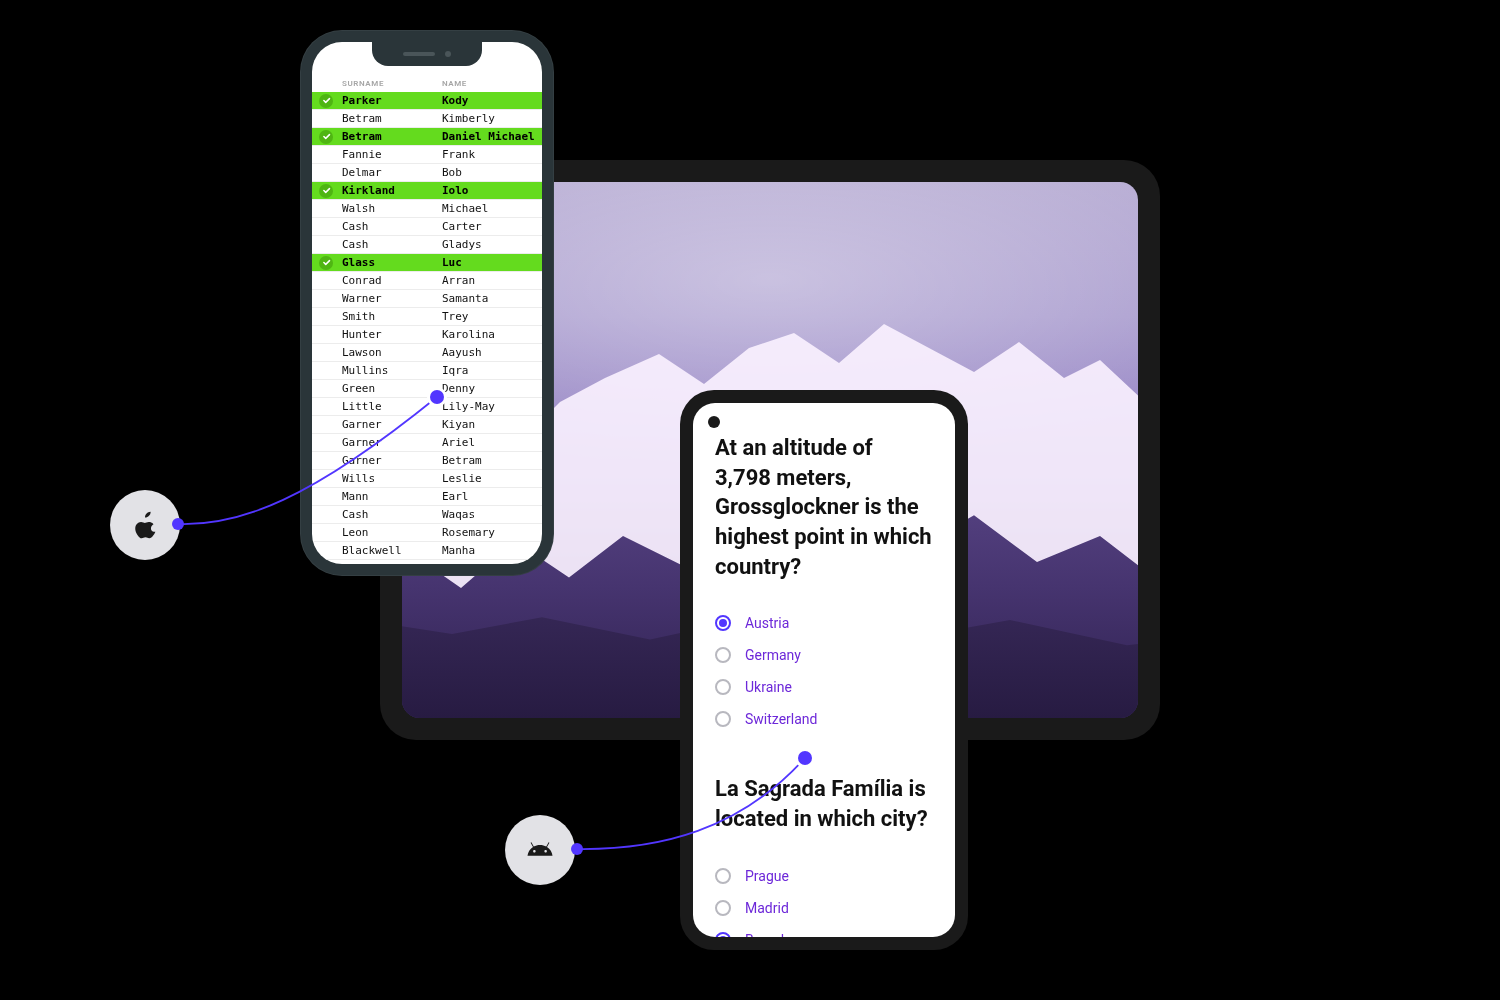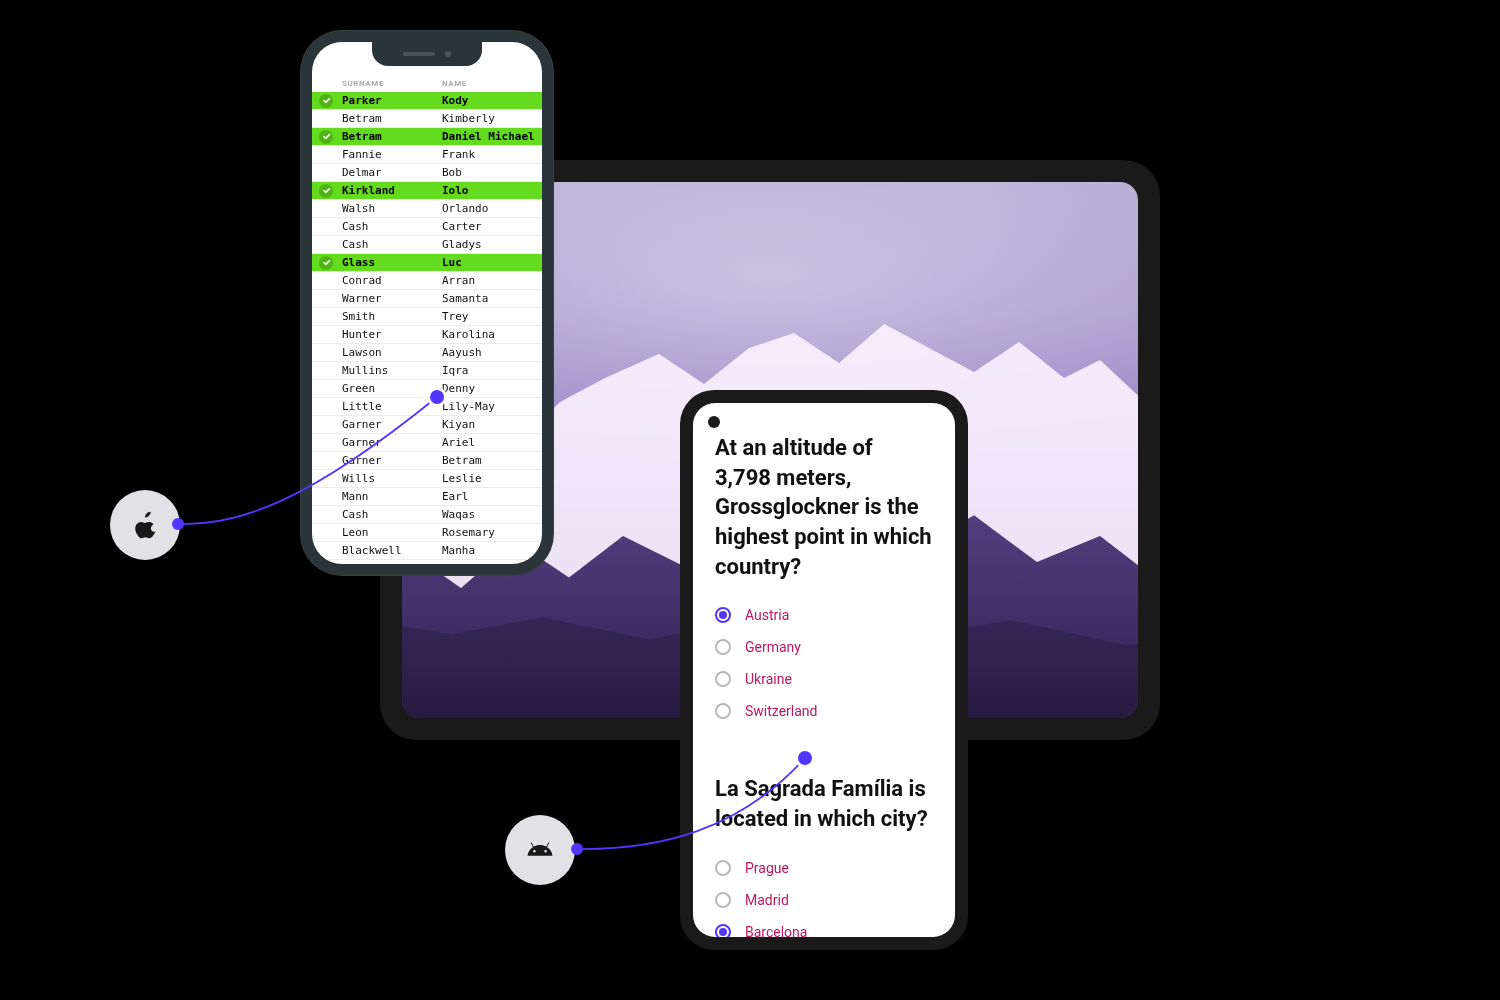"Orlando" div.nam { text: Orlando -> Michael }
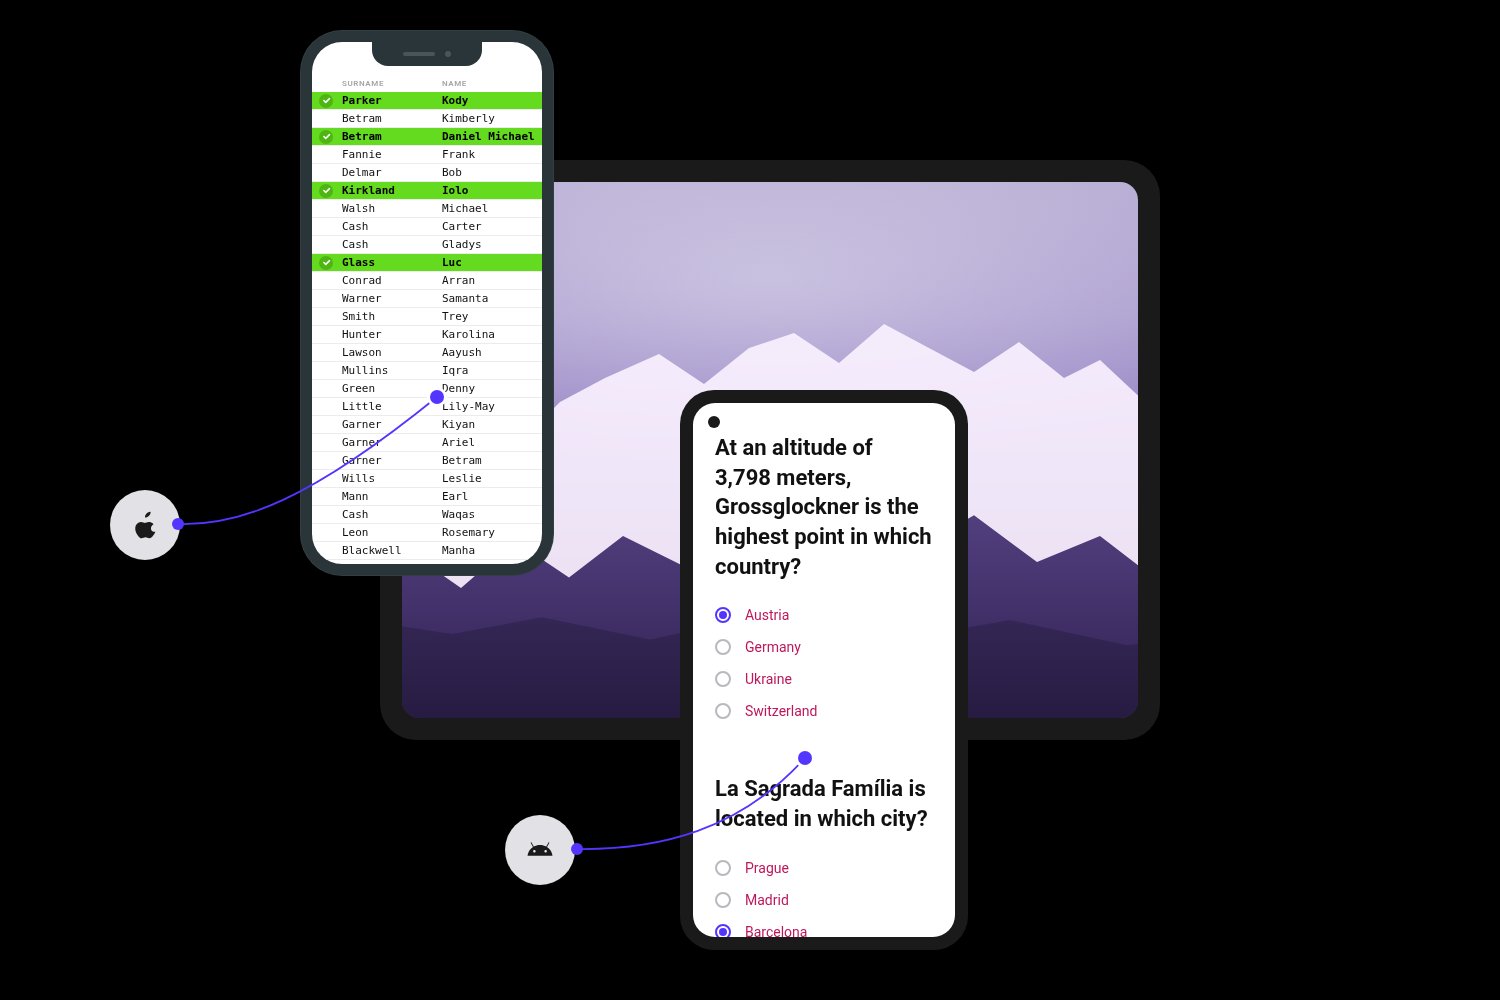"Austria" .opt { align-items: center -> flex-end; color: #be185d -> #6d28d9 }
